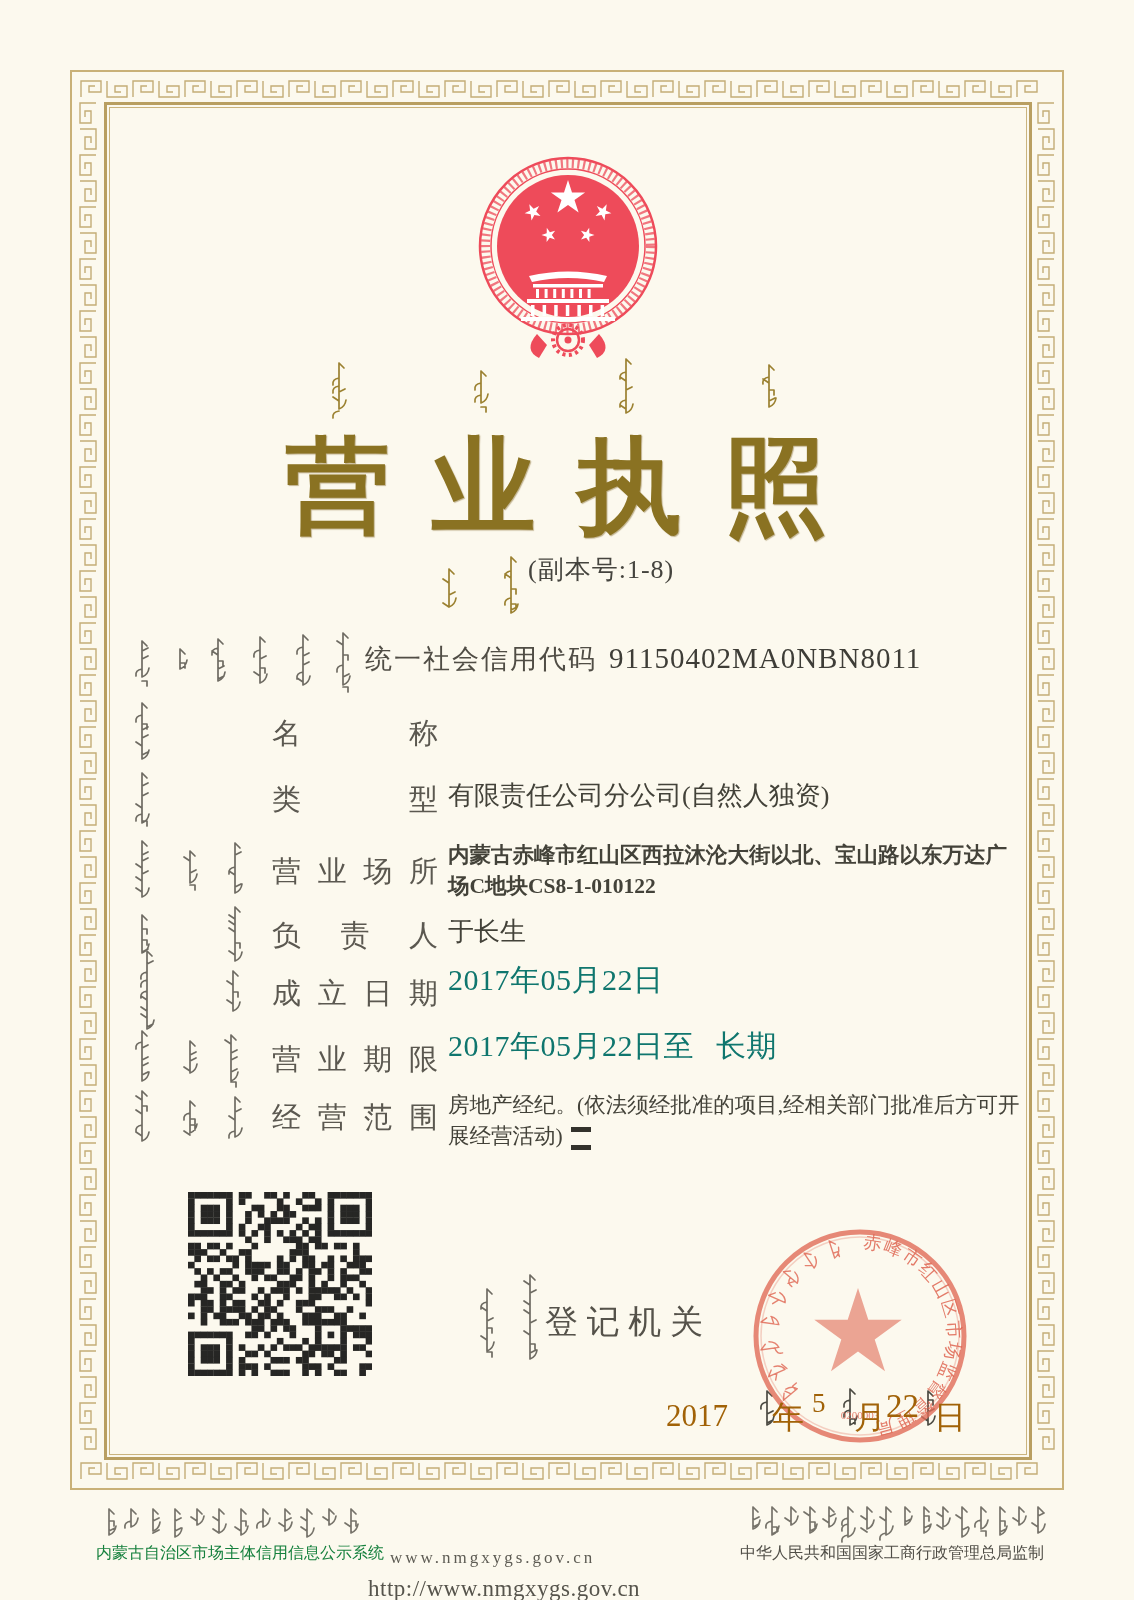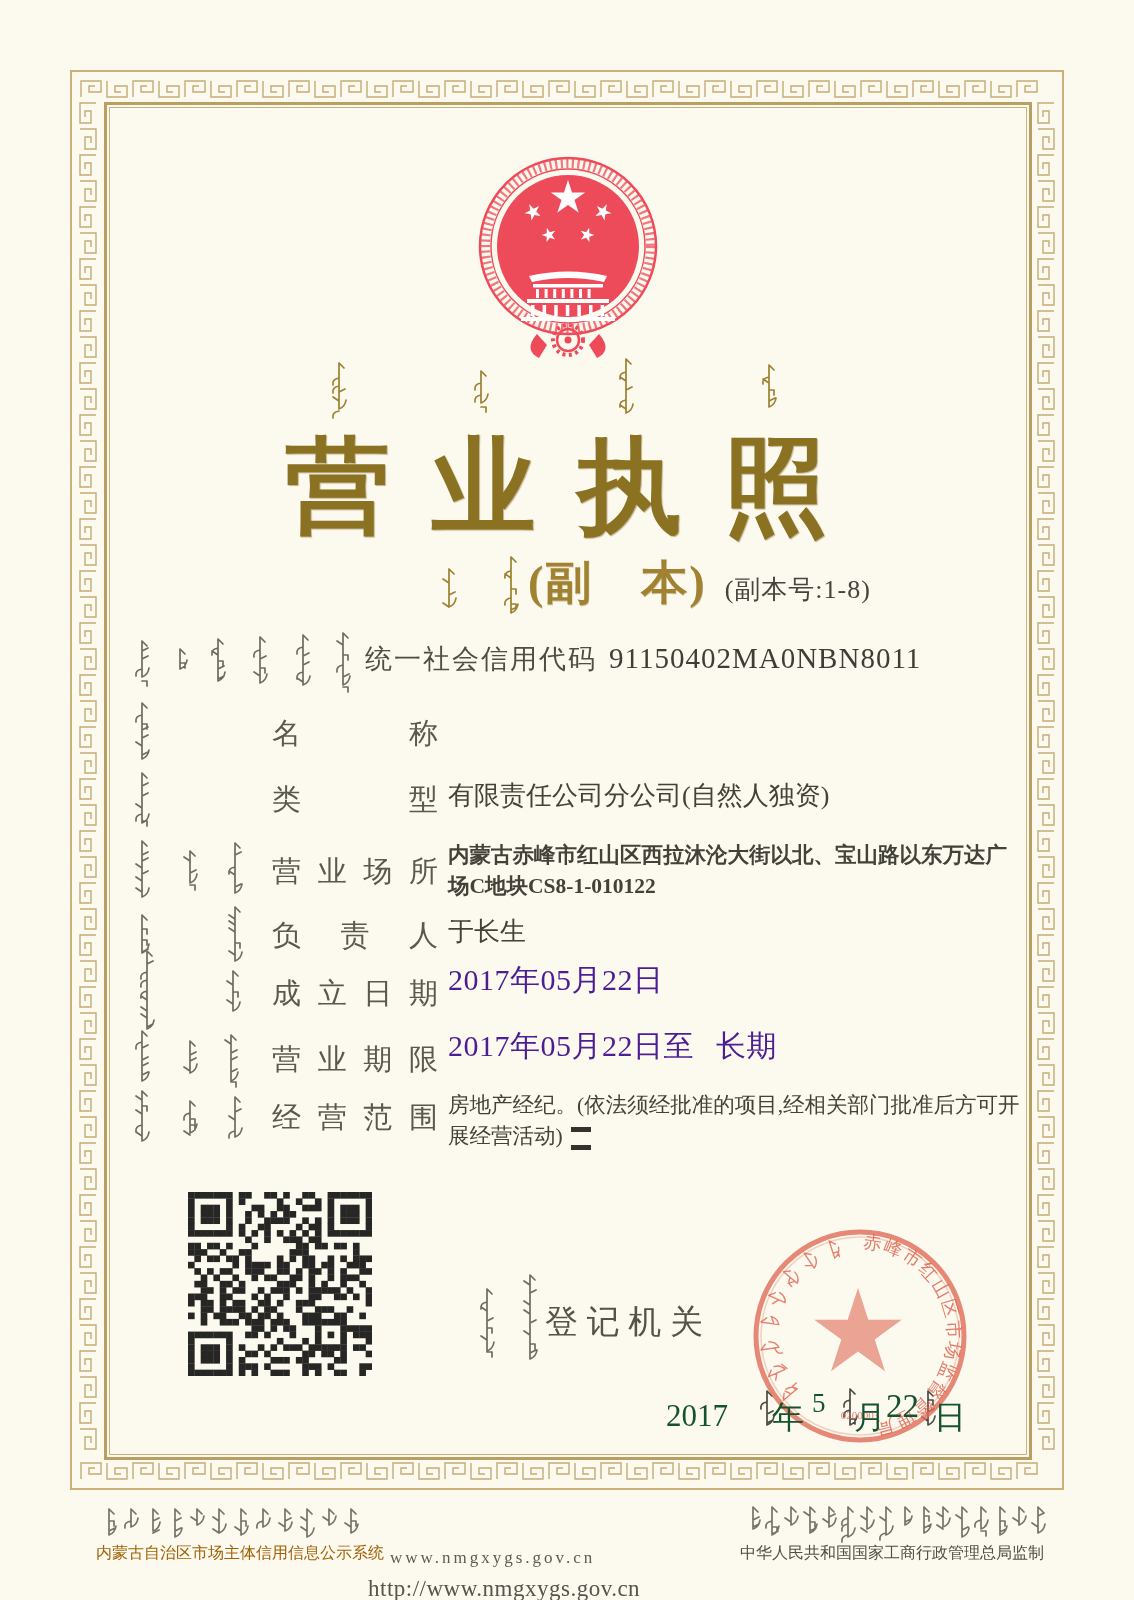"(副 本)" span.subtitle { html: <span>(副 本)</span> -> none }
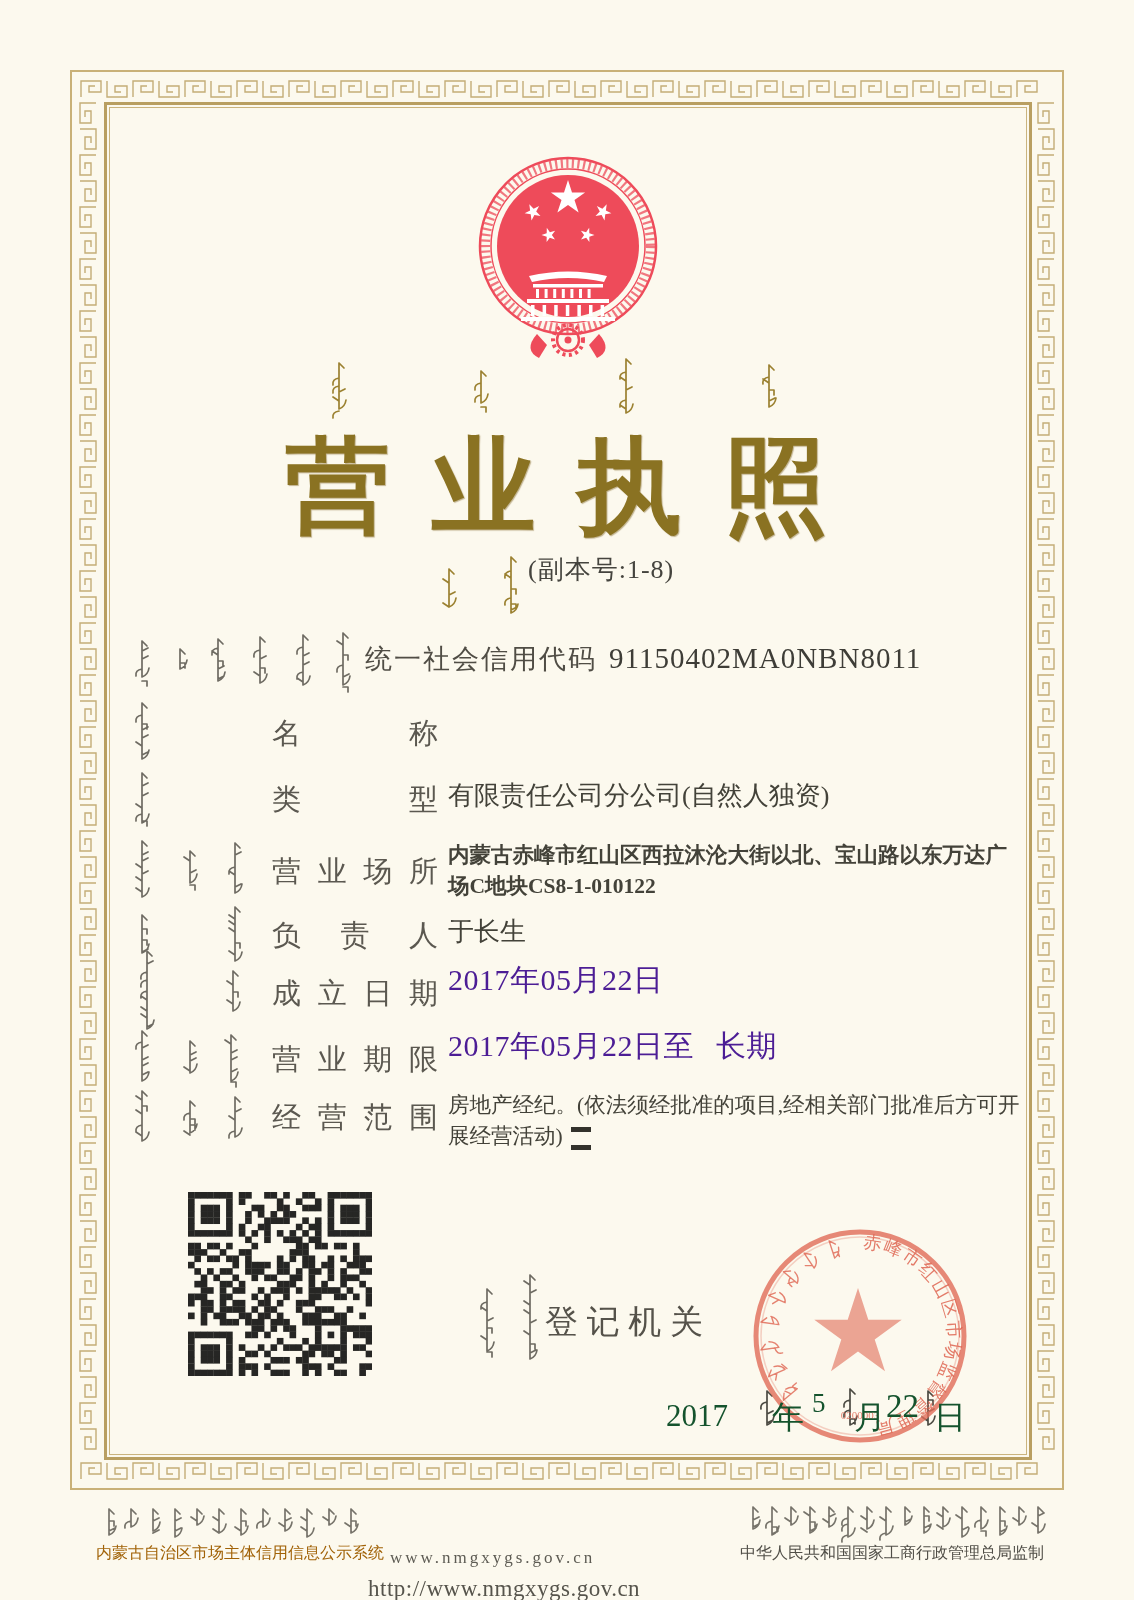"2017年05月22日" .fv-date { color: #4c1d95 -> #0f766e }
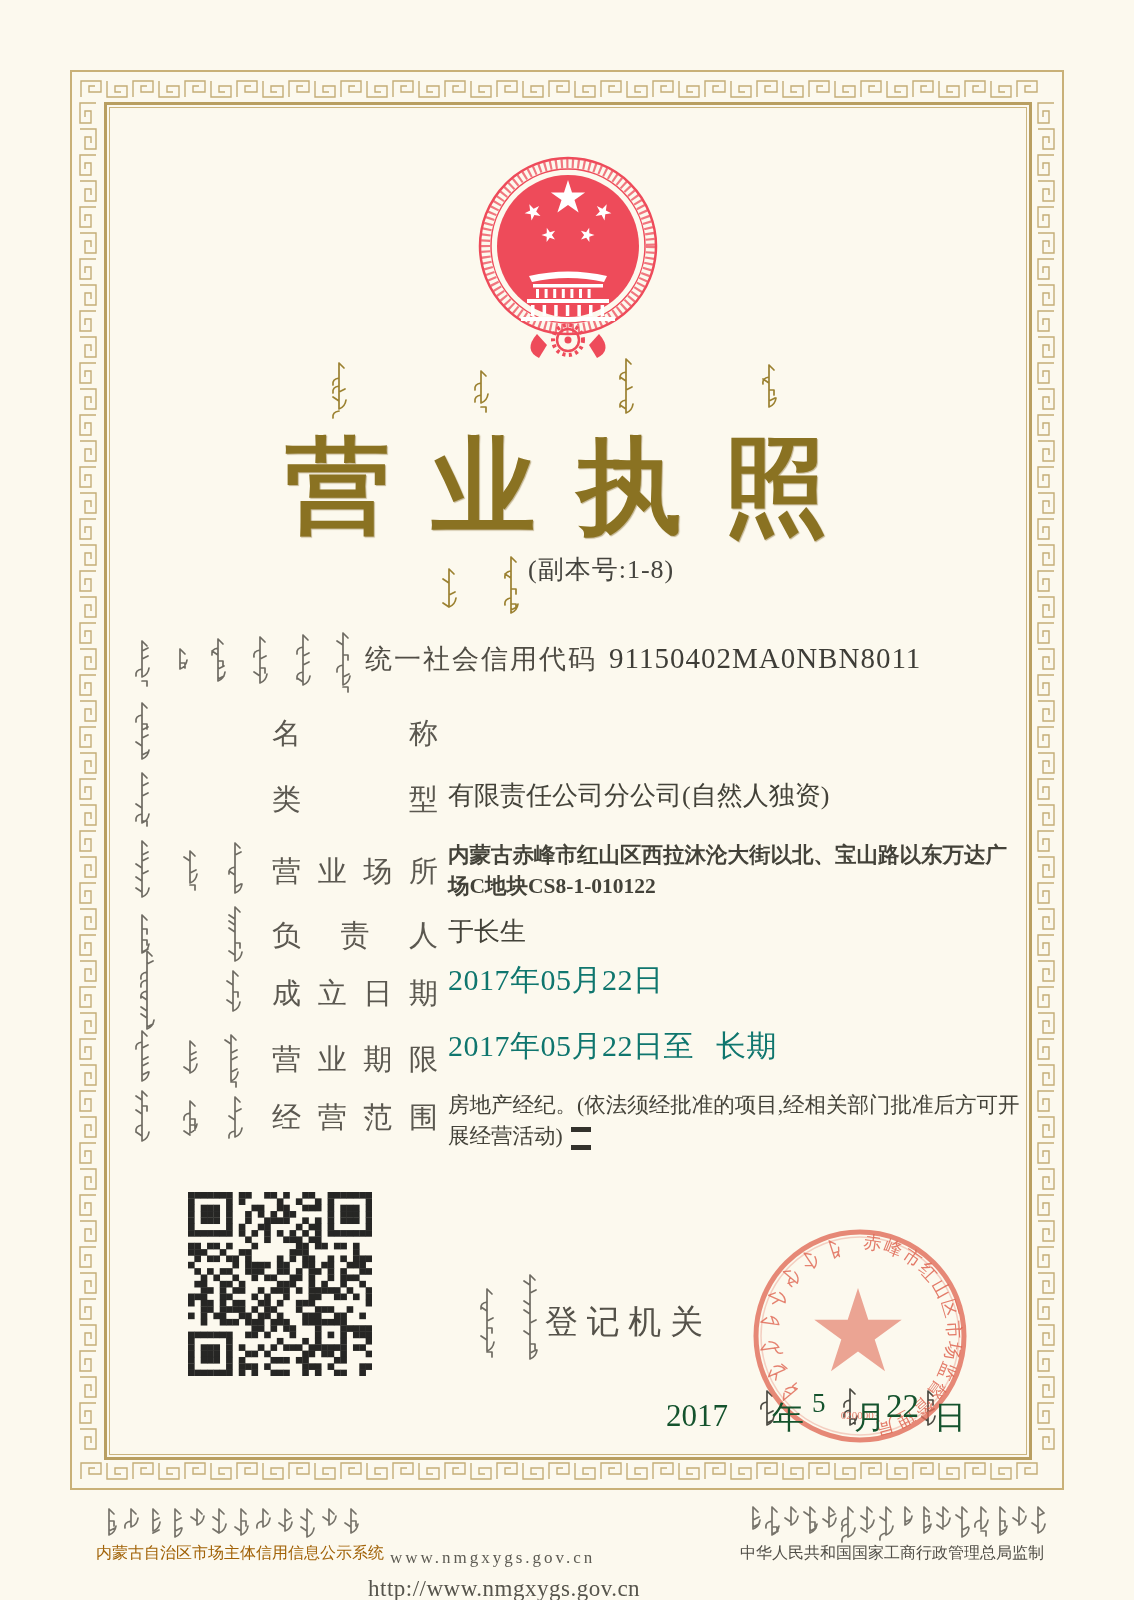"2017" .date-row span { color: #14532d -> #a16207 }
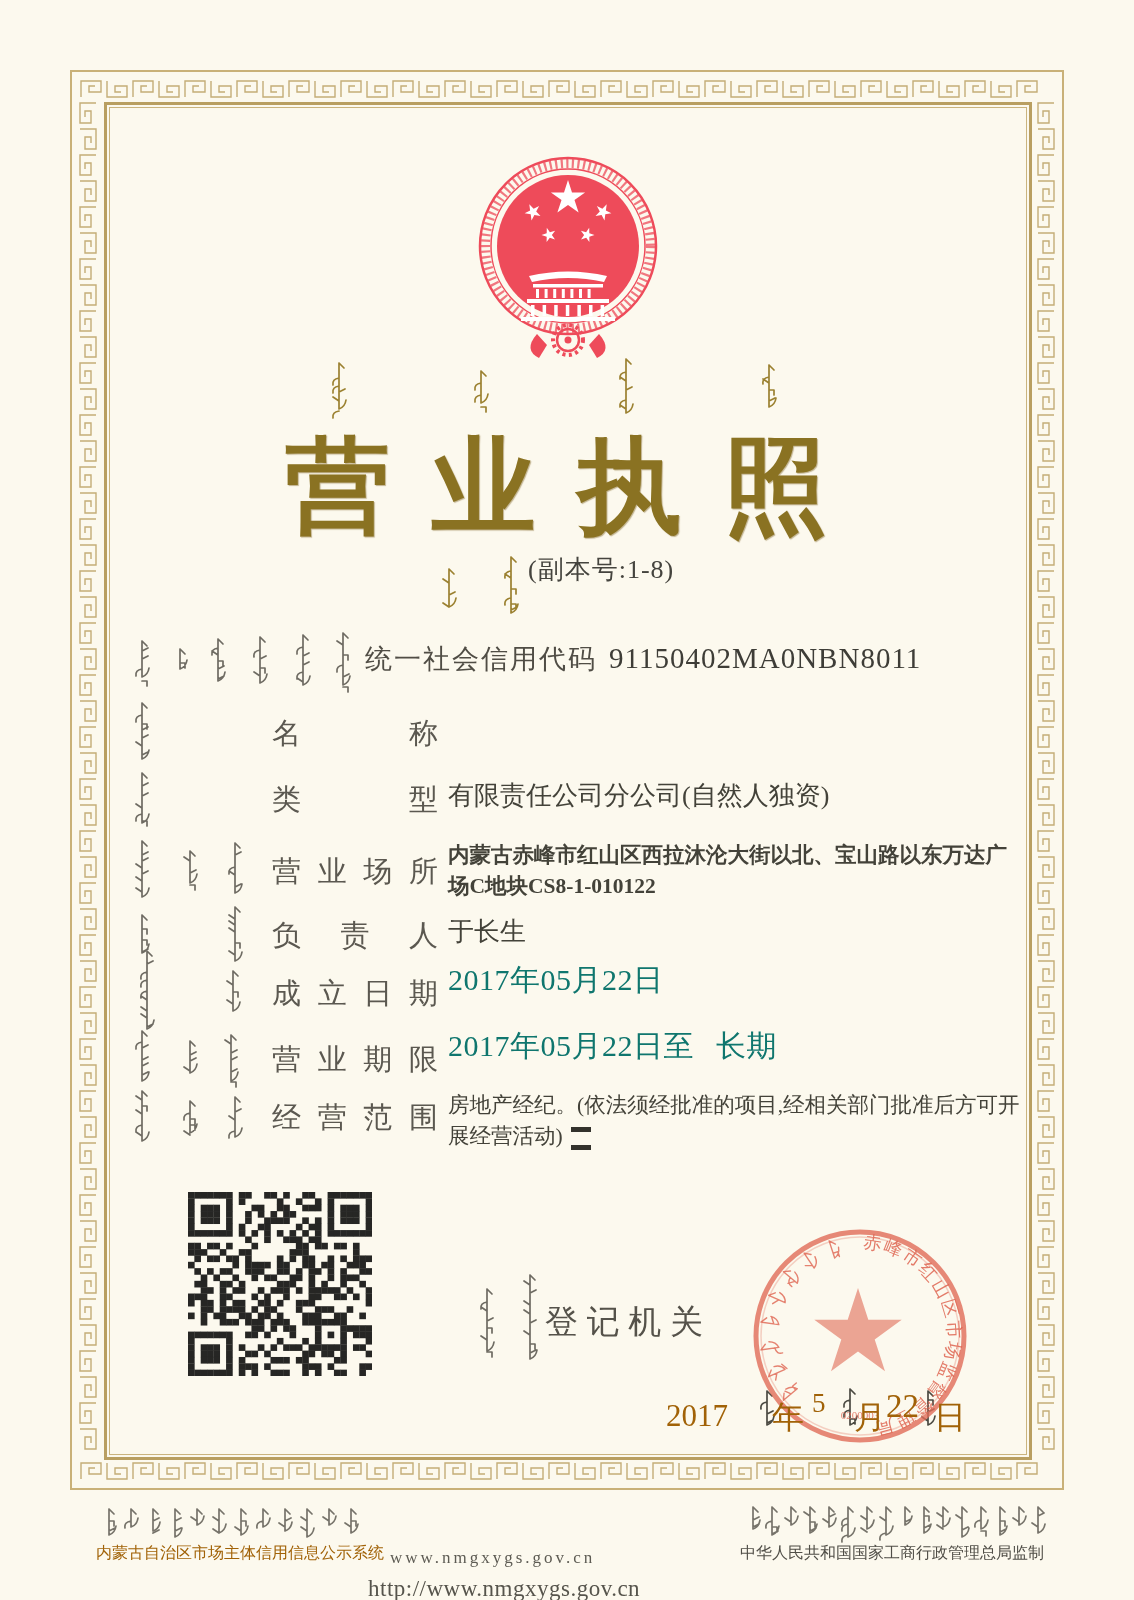"内蒙古自治区市场主体信用信息公示系统" .f-sys { color: #a16207 -> #15803d }
